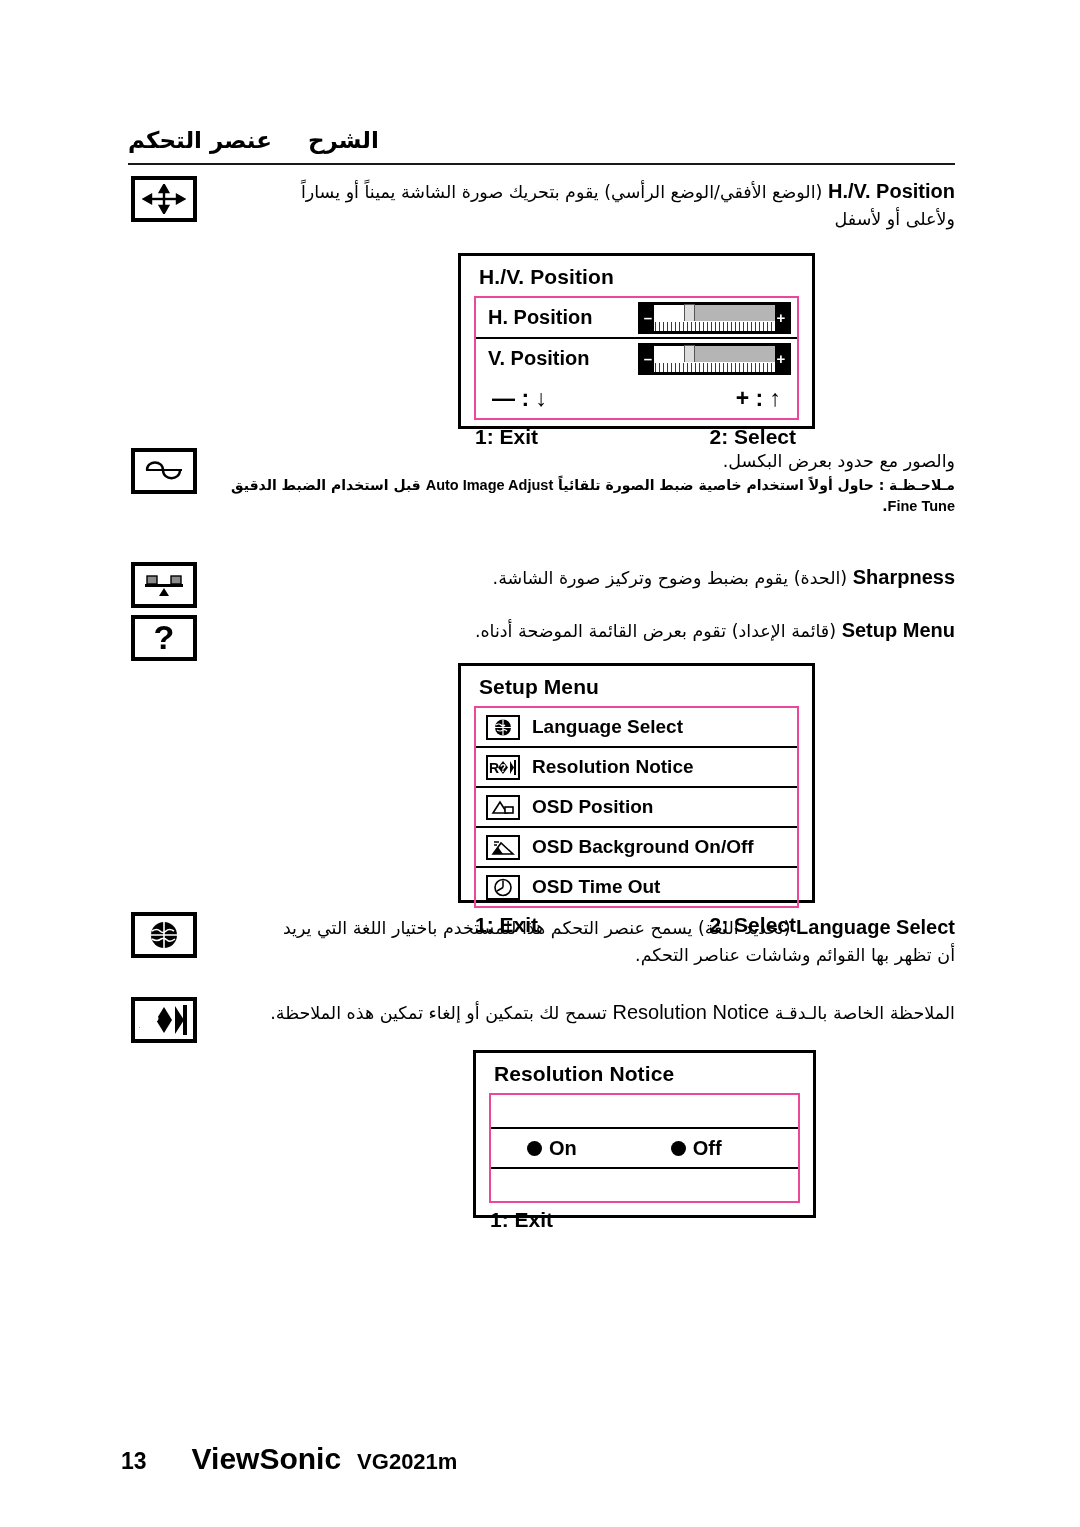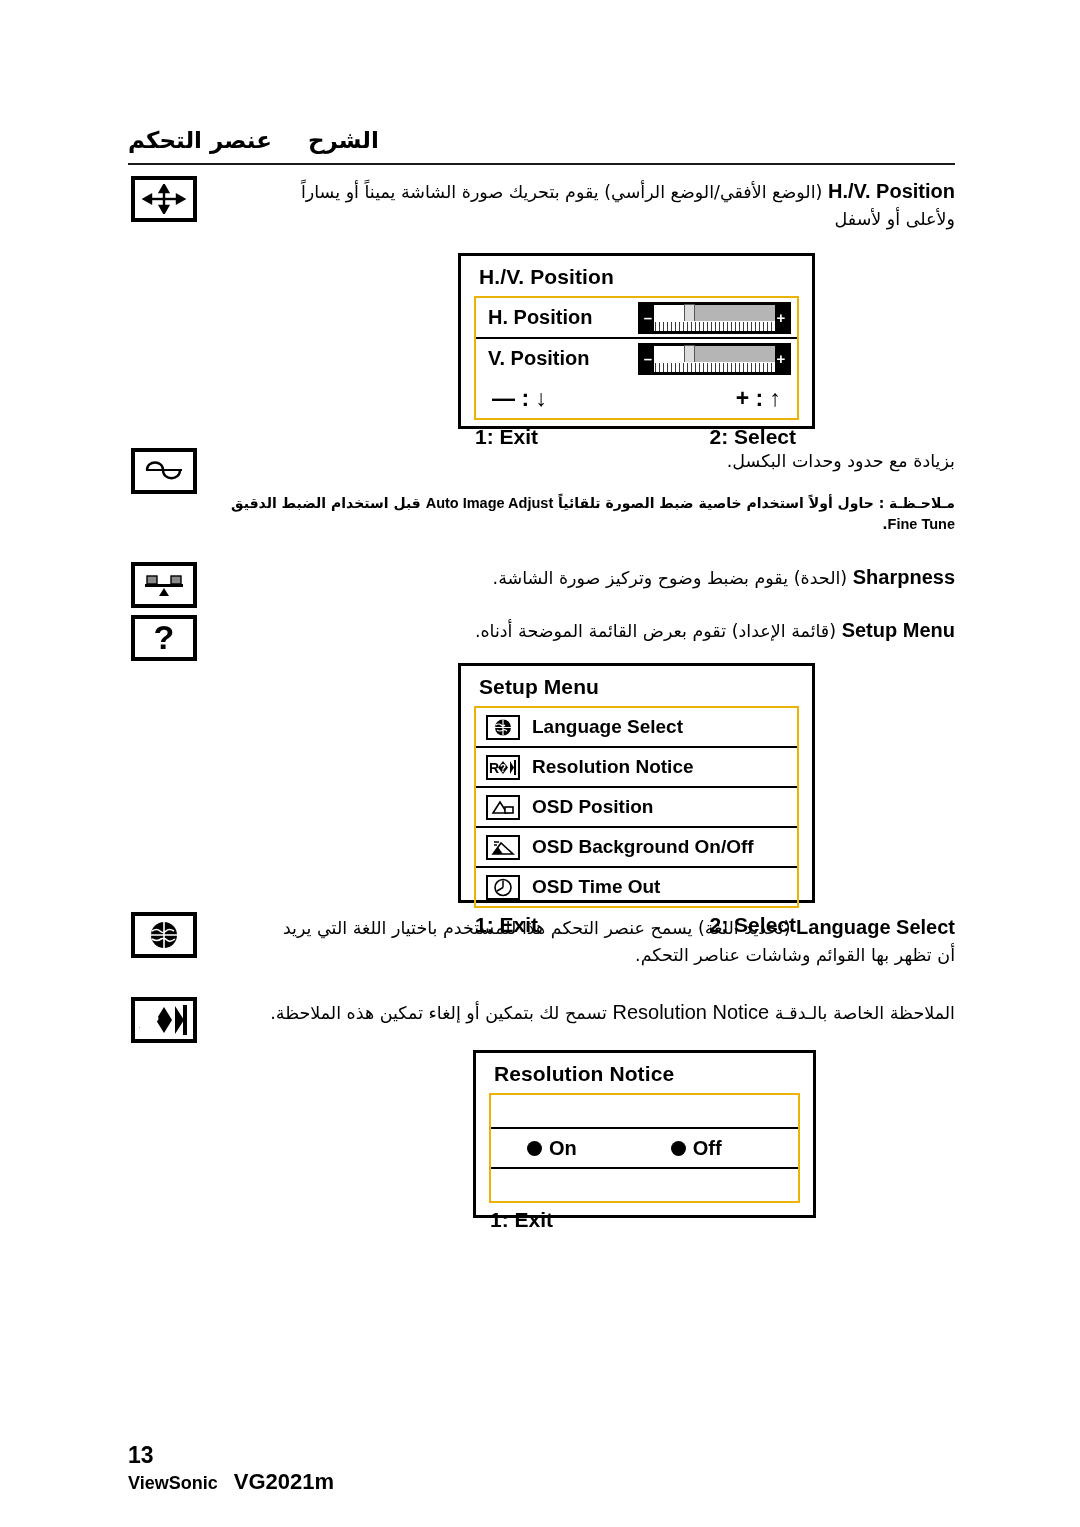"H. Position" .osd-inner { border: 2px solid #eab308 -> 2px solid #ec4899 }
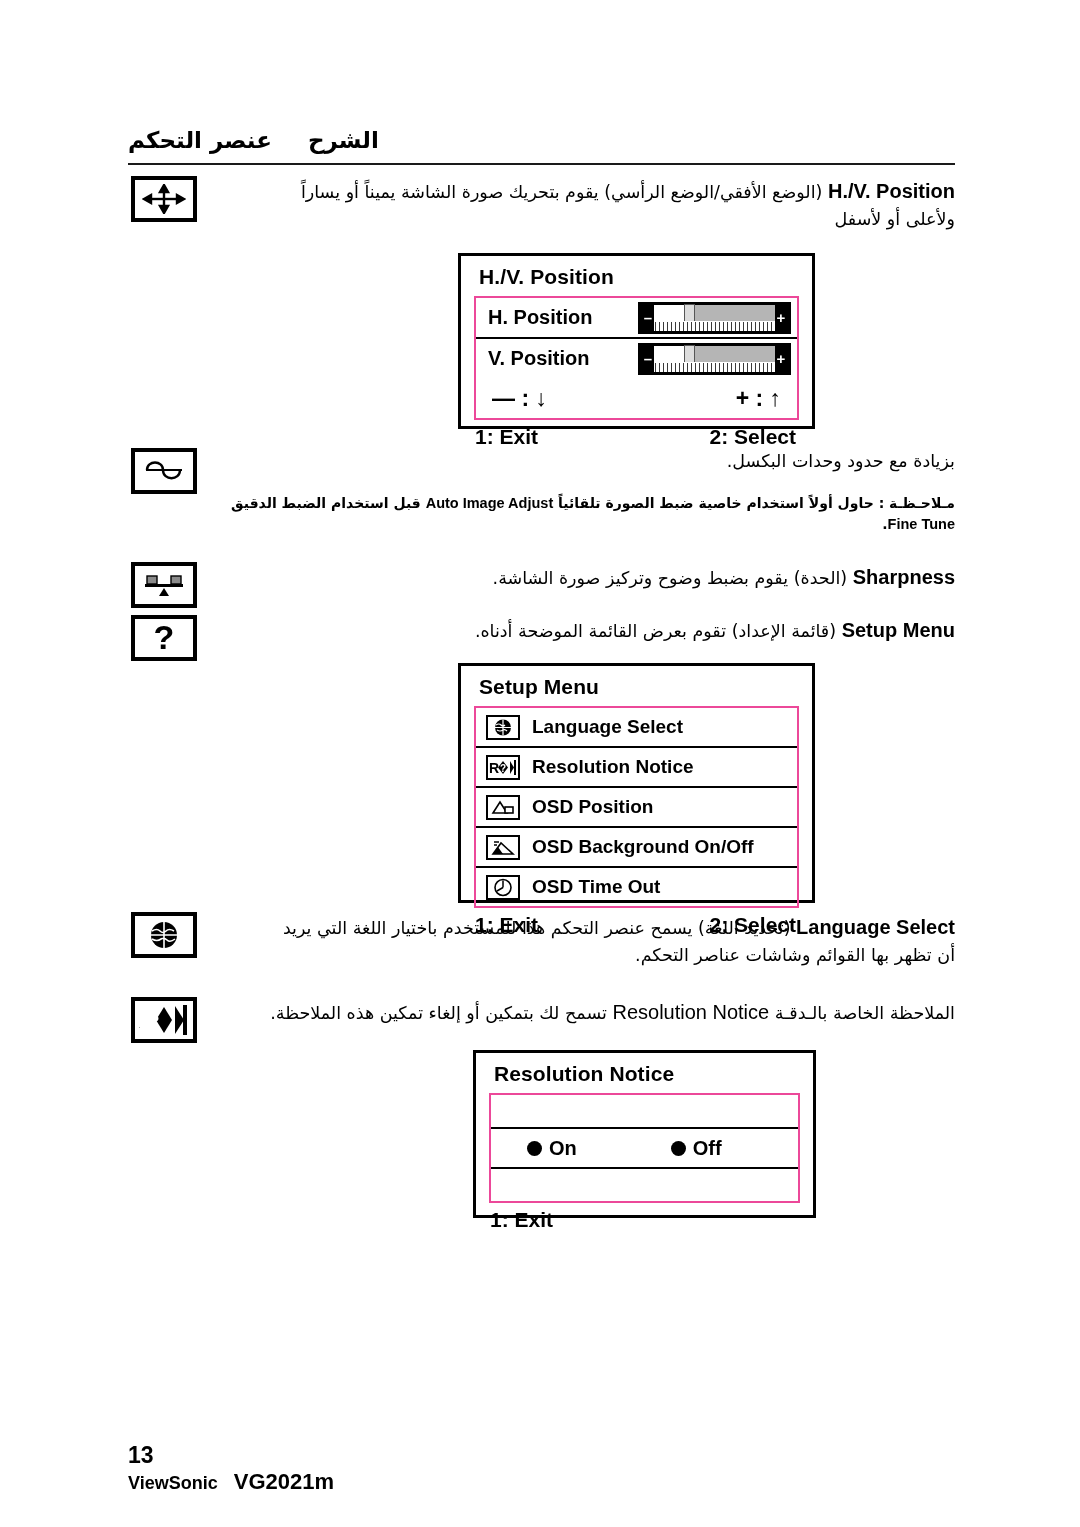"بزيادة مع حدود وحدات البكسل." p { text: بزيادة مع حدود وحدات -> والصور مع حدود بعرض }
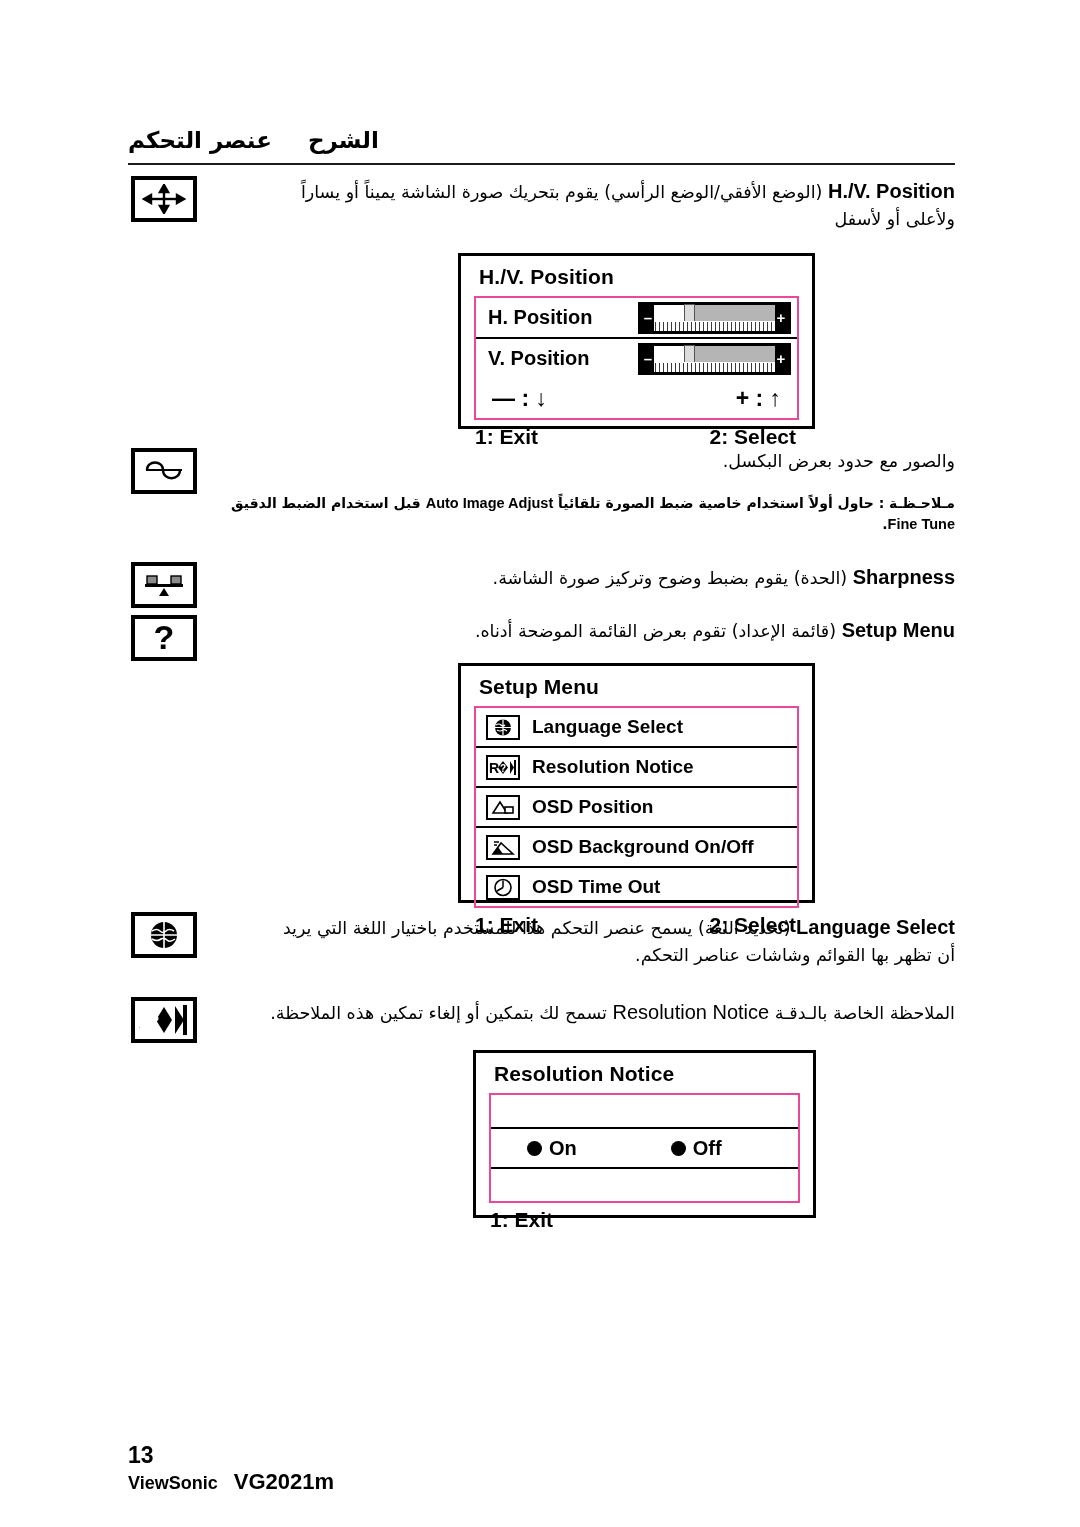"مـلاحـظـة : حاول أولاً استخدام" .desc p.note { margin-top: 18px -> 0 }
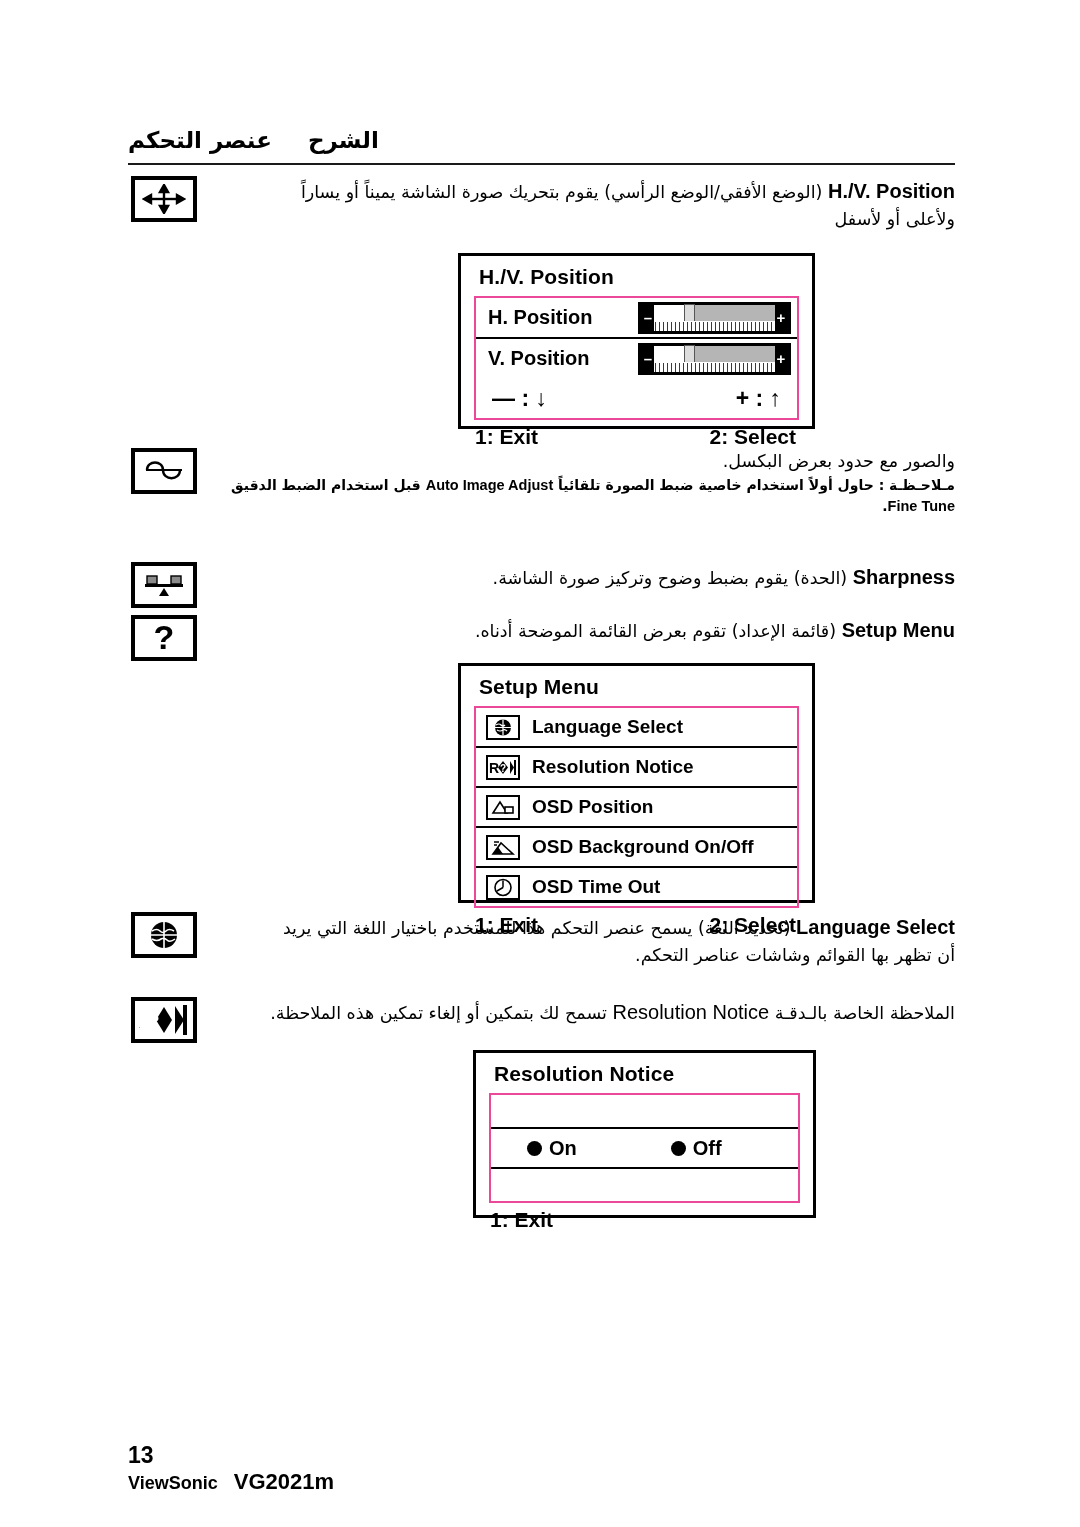"13" .footer { flex-direction: column -> row; left: 128px -> 121px }
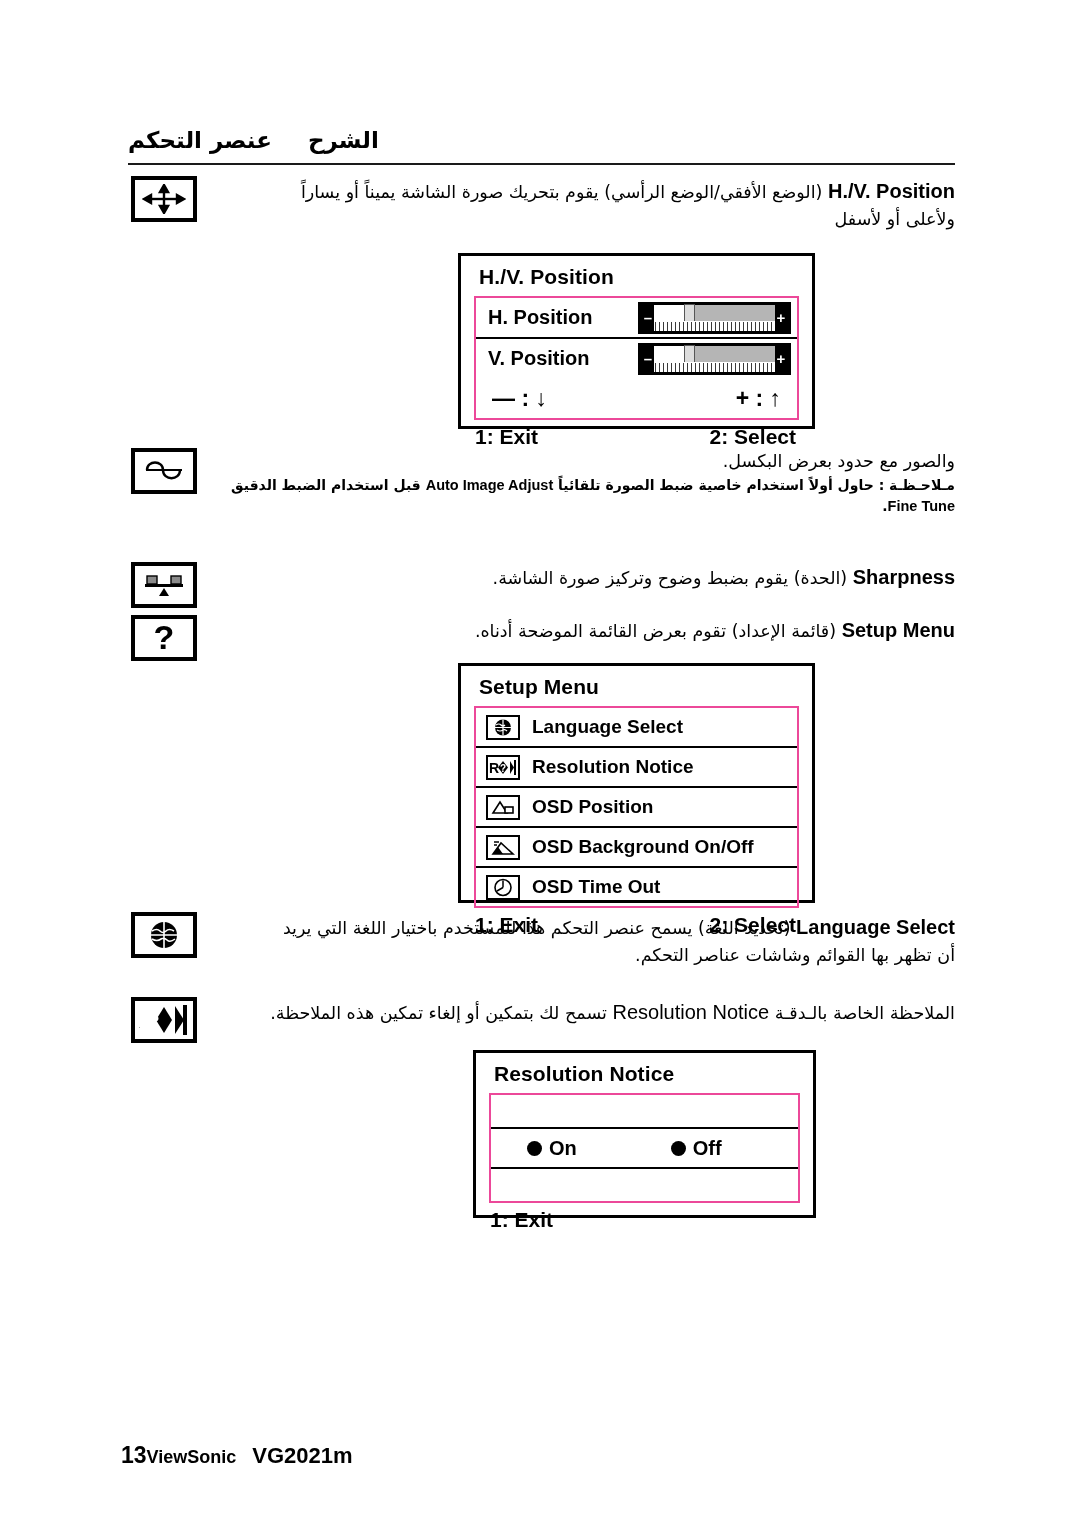"ViewSonic" .brand { font-size: 18px -> 30px; margin-left: none -> 45px }
